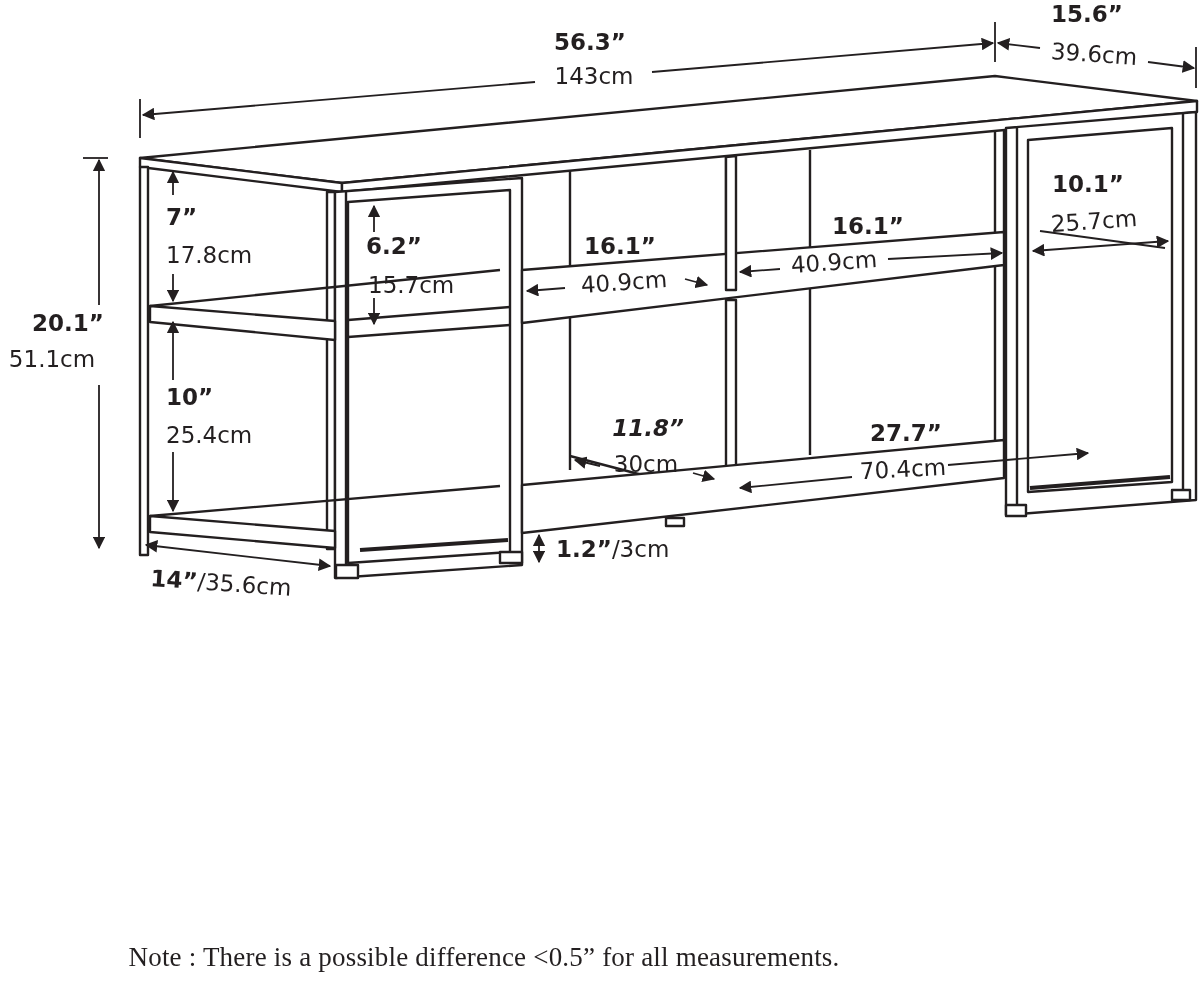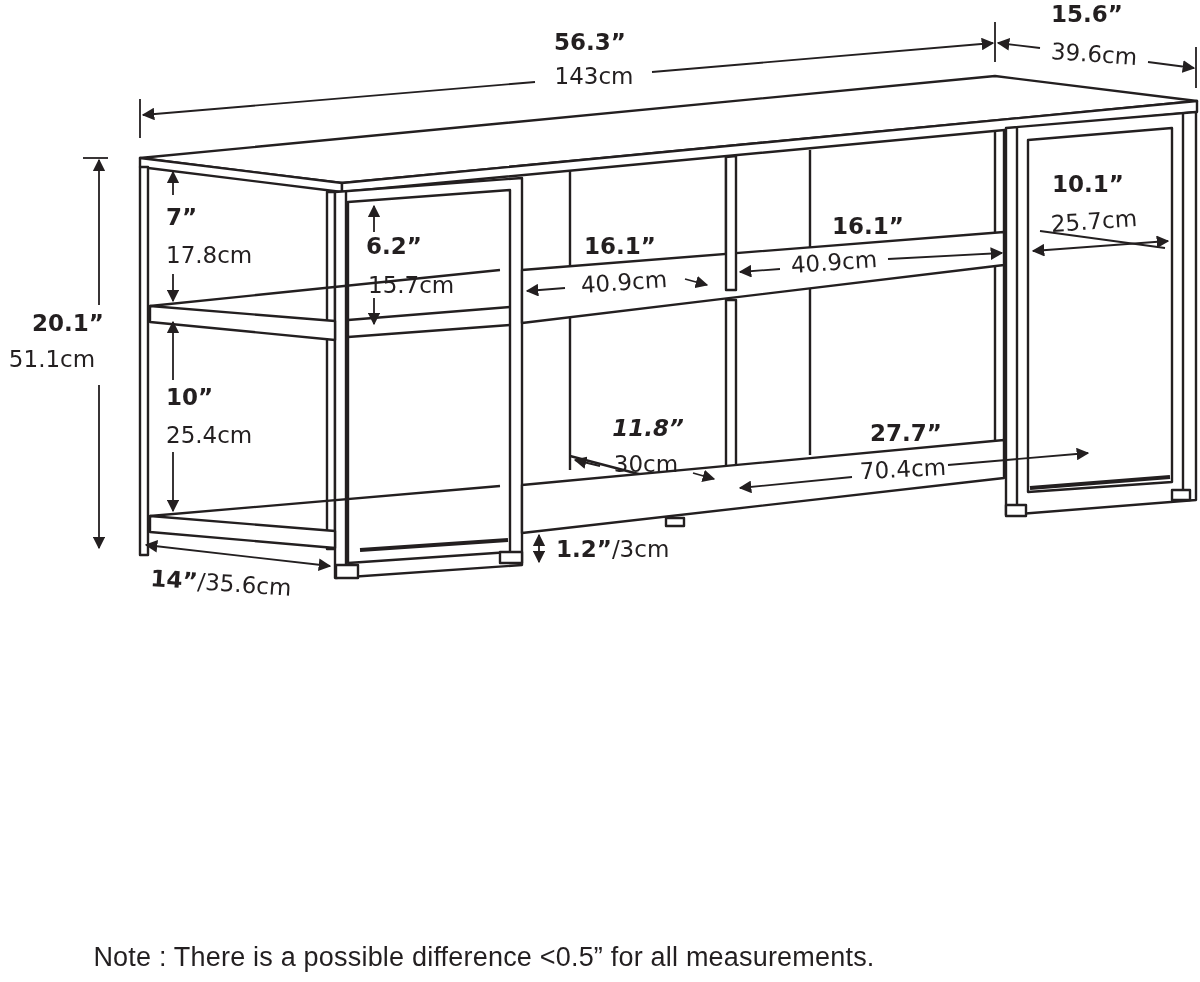"Note : There is a" .note { font-family: Liberation Sans, sans-serif -> Liberation Serif, serif }
